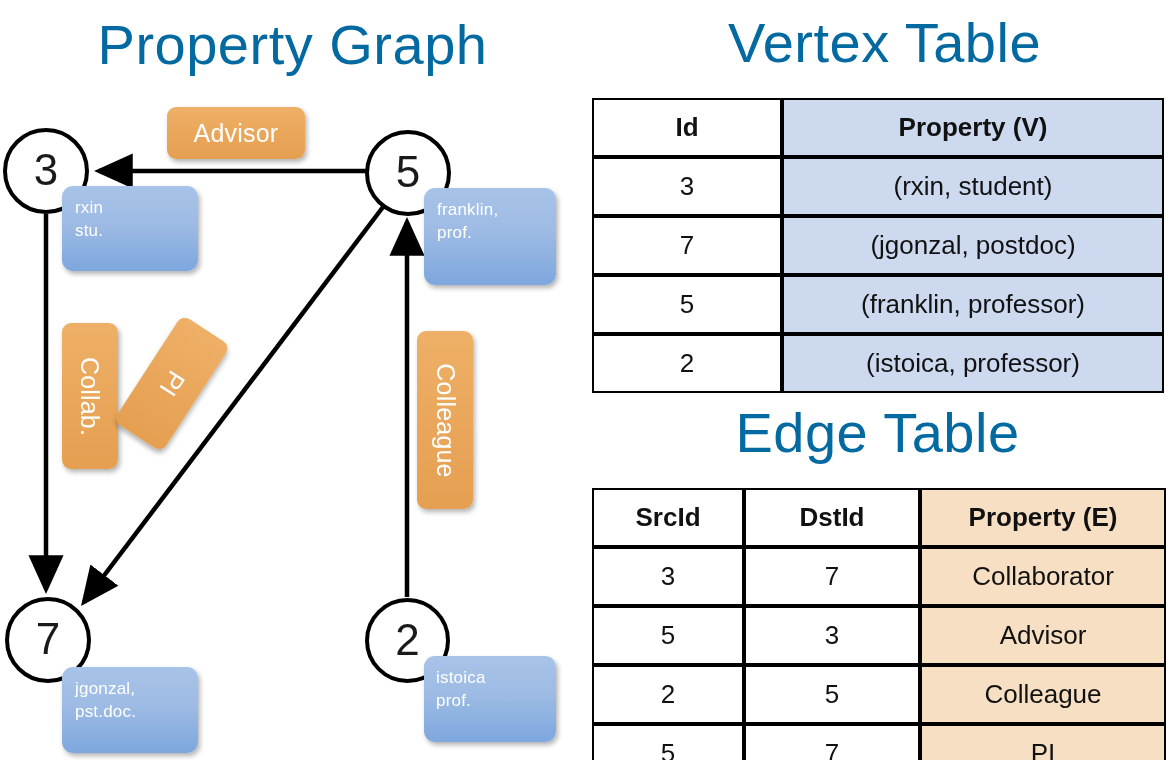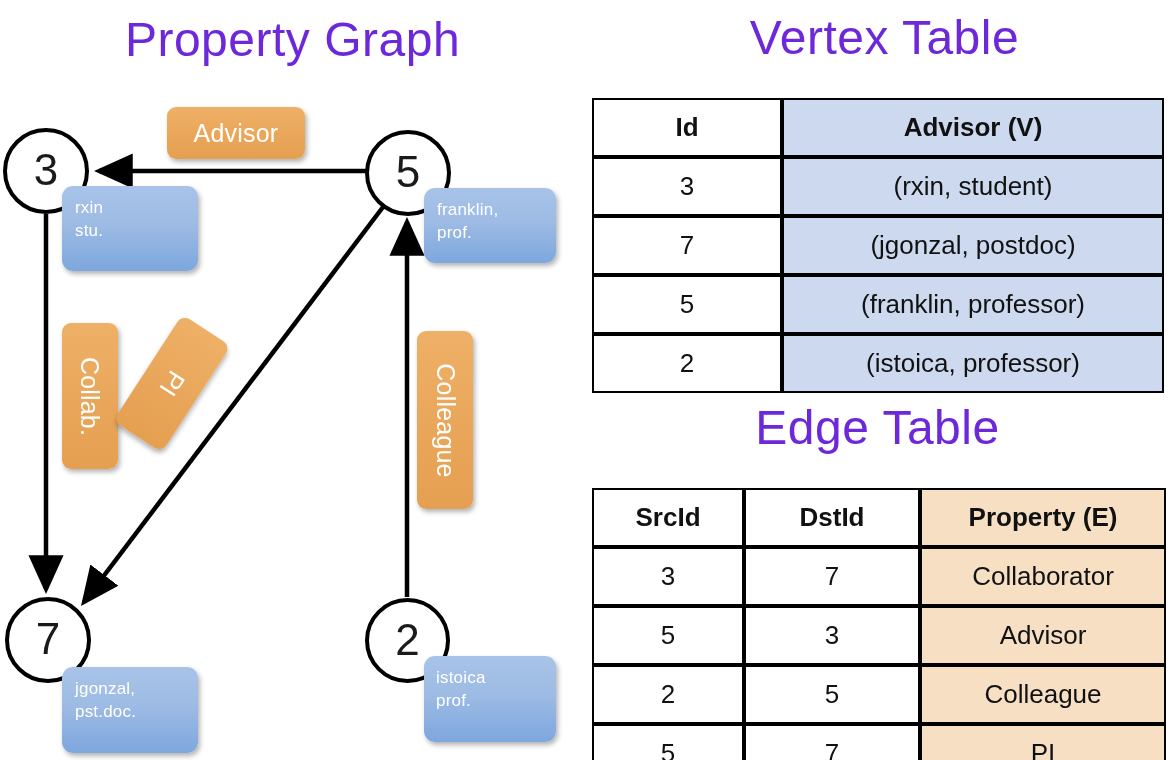"Property Graph" .title { color: #6d28d9 -> #0369a1; font-size: 48px -> 56px }
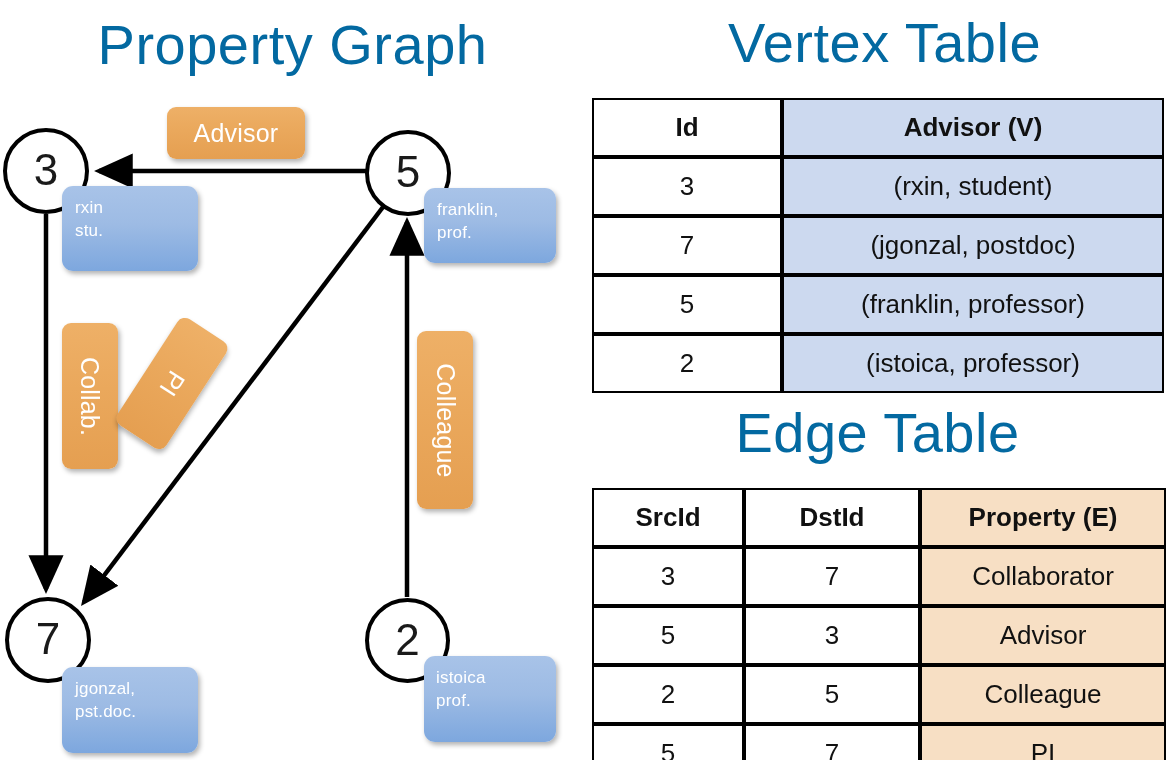"Advisor (V)" th.col-prop { text: Advisor -> Property }
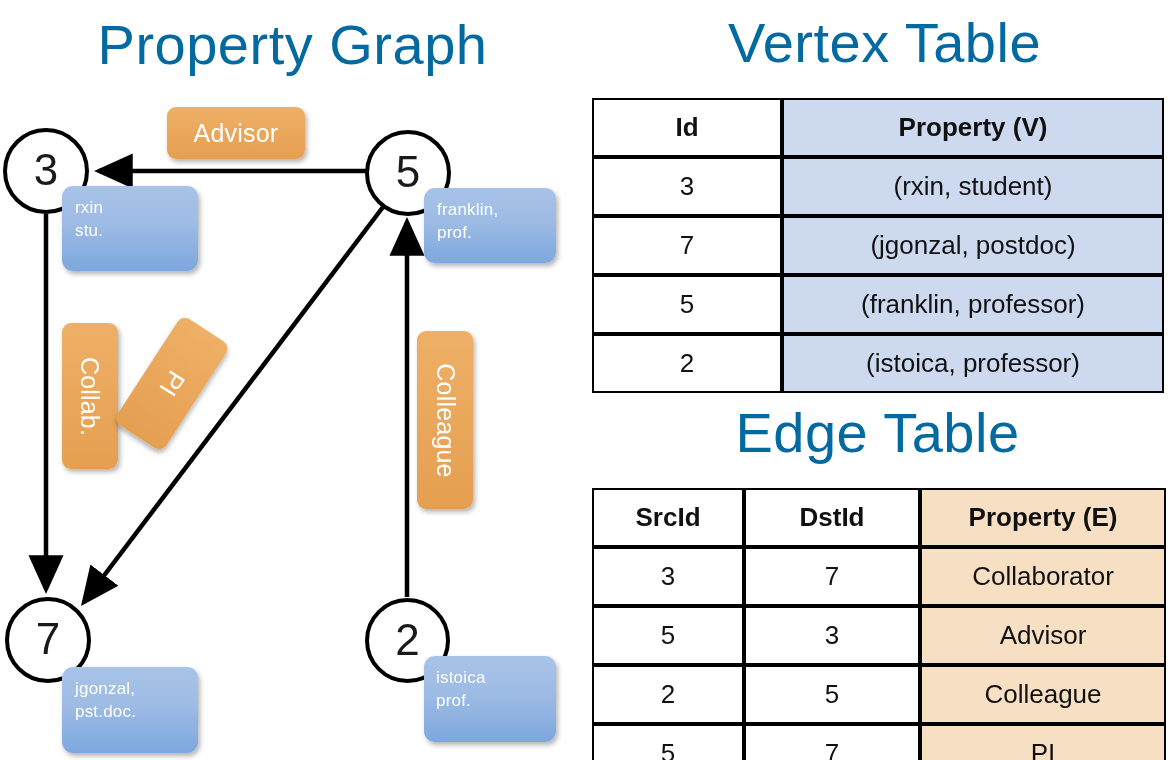"franklin," #prop-box-5 { height: 75px -> 97px }
